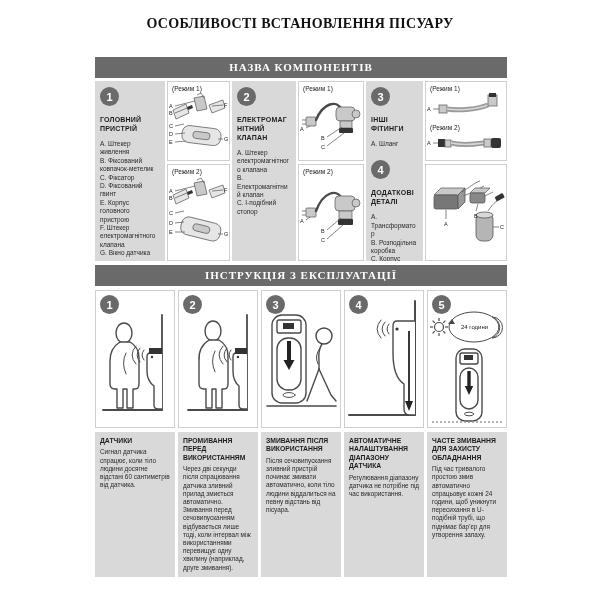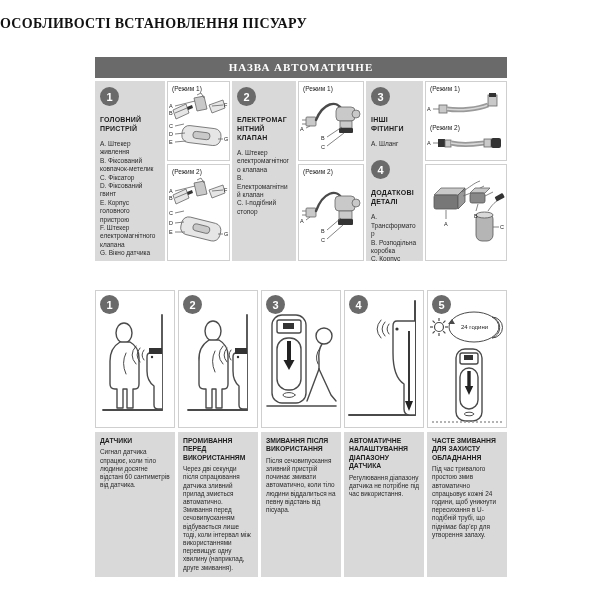"ОСОБЛИВОСТІ ВСТАНОВЛЕННЯ ПІСУАРУ" .main-title { text-align: left -> center }
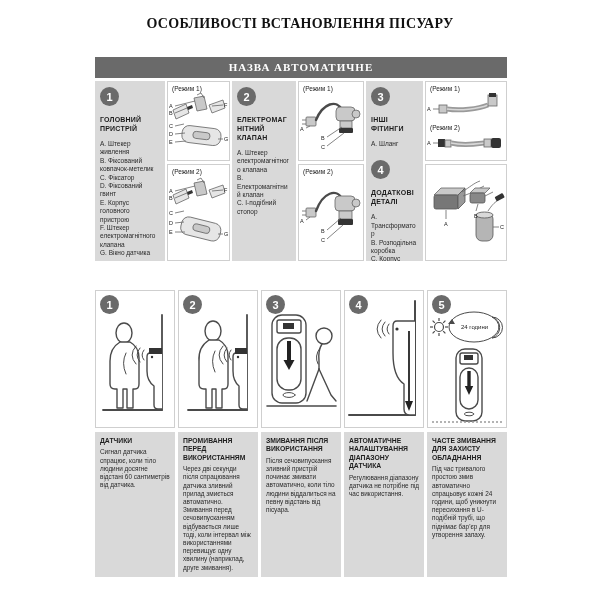"НАЗВА АВТОМАТИЧНЕ" div.band { text: АВТОМАТИЧНЕ -> КОМПОНЕНТІВ }
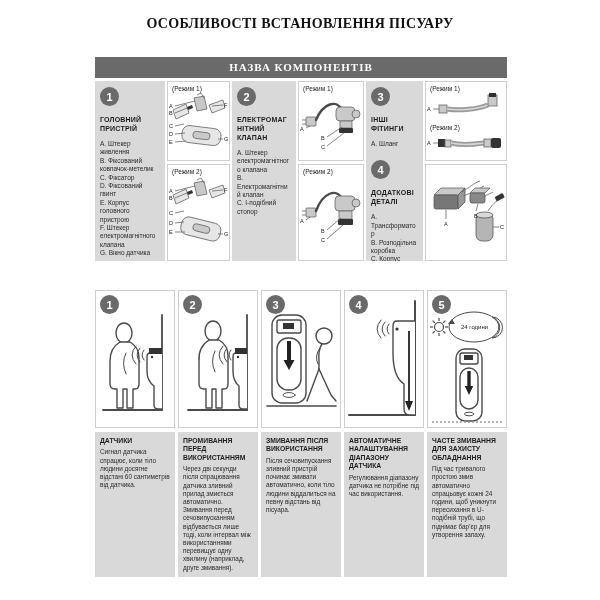"ІНСТРУКЦІЯ З ЕКСПЛУАТАЦІЇ" div.band { html: none -> <div>ІНСТРУКЦІЯ З ЕКСПЛУАТАЦІЇ</div> }
